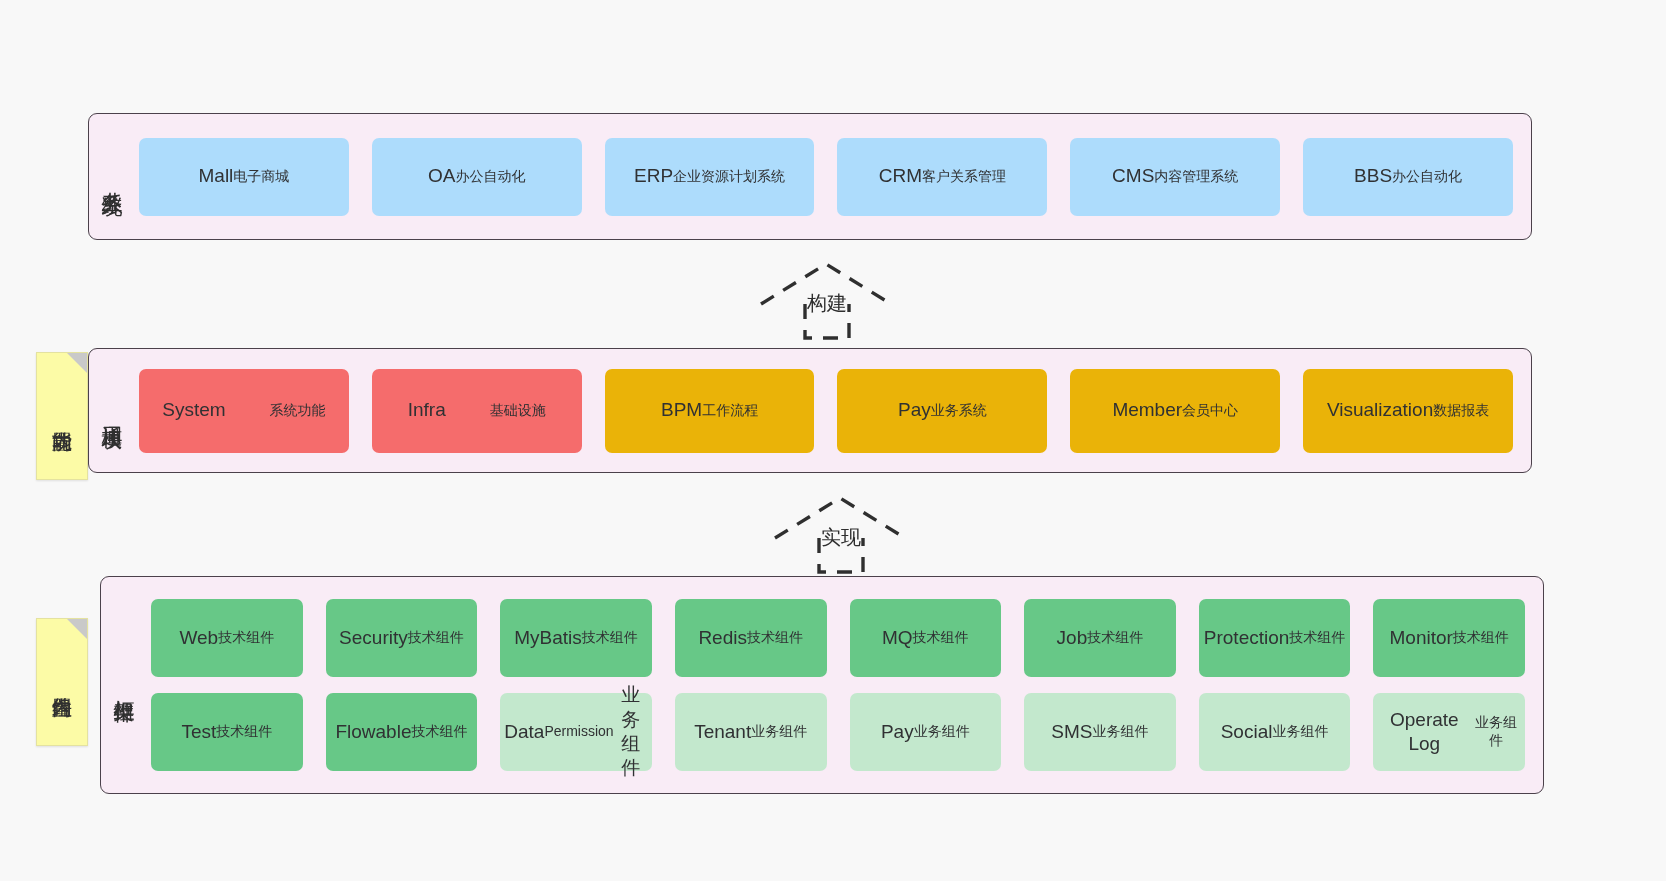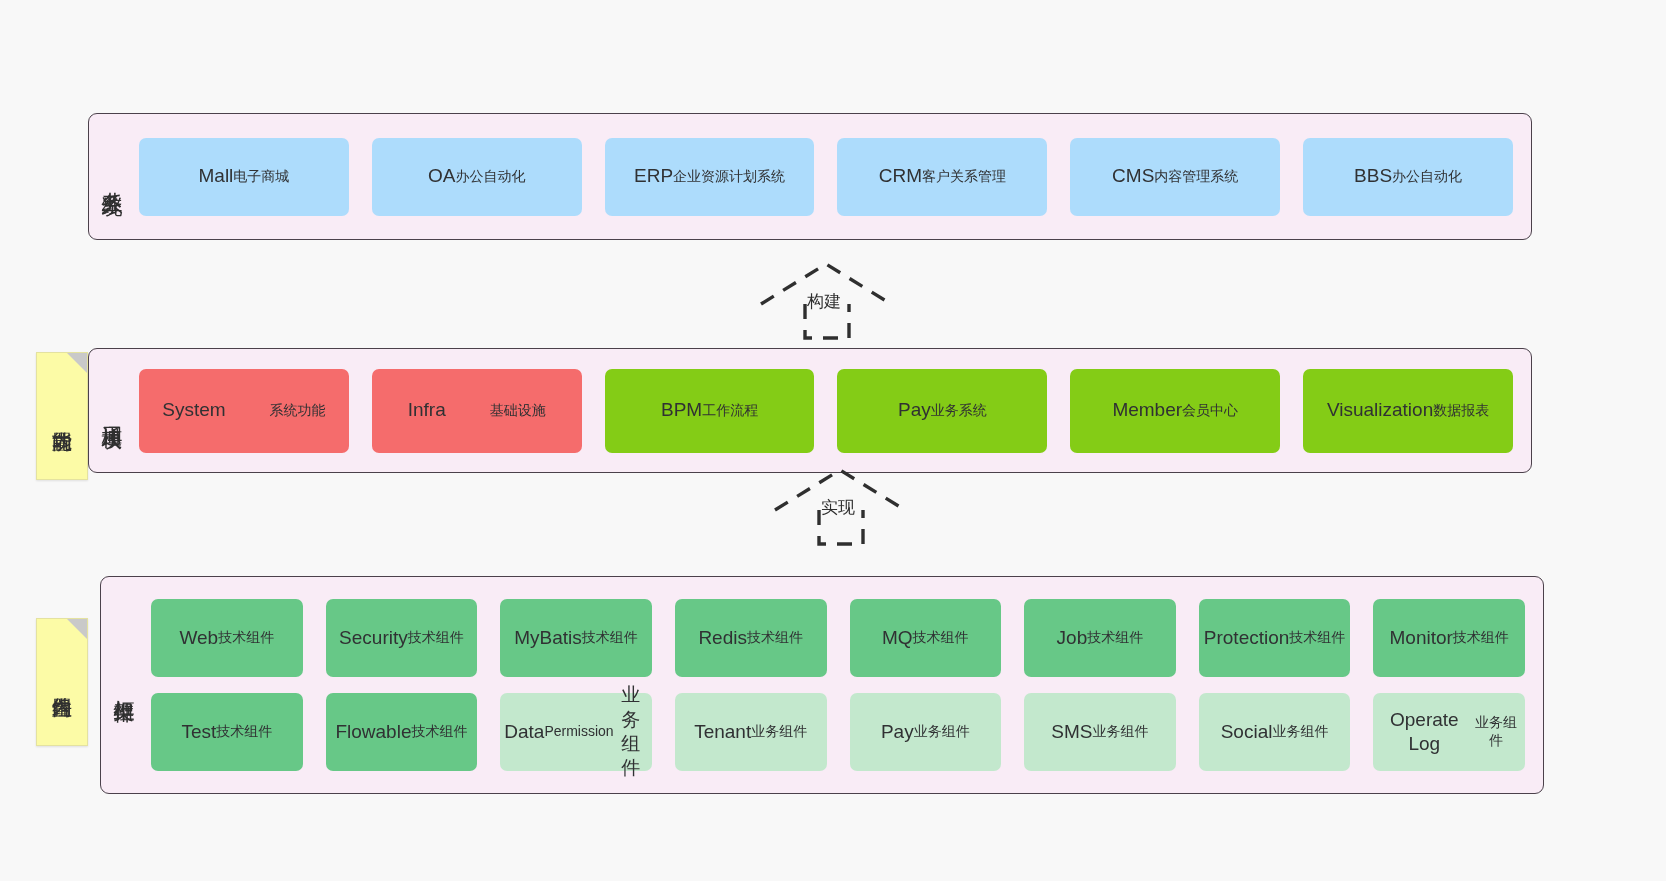"构建" .arrow-label { font-size: 17px -> 20px }
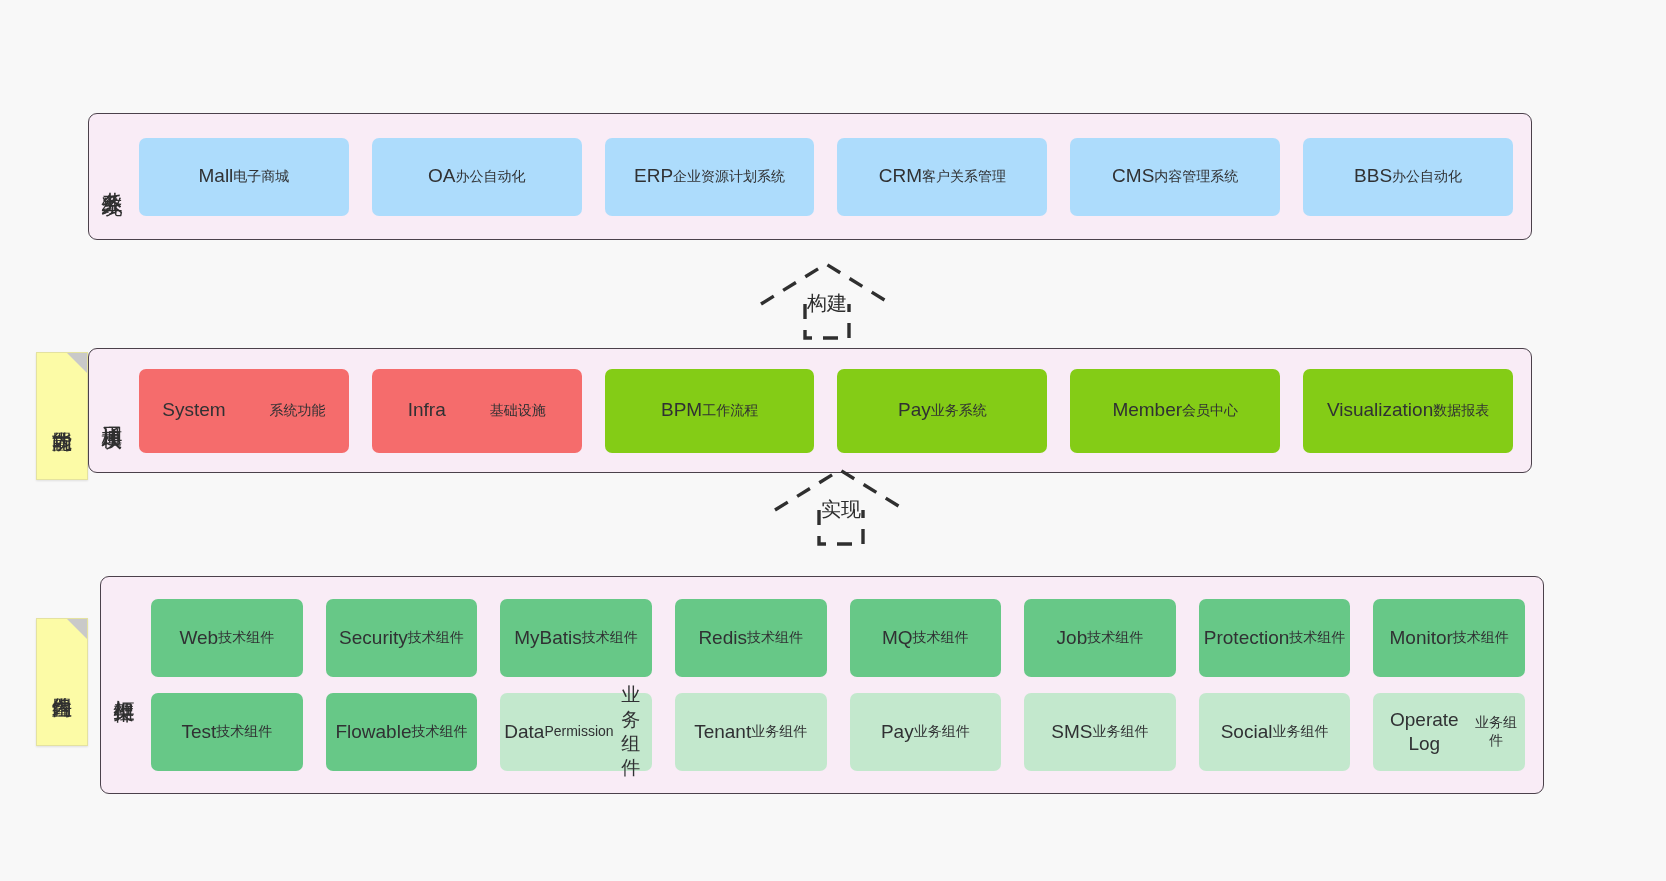"BPM" .c-pink { background: #84cc16 -> #eab308 }
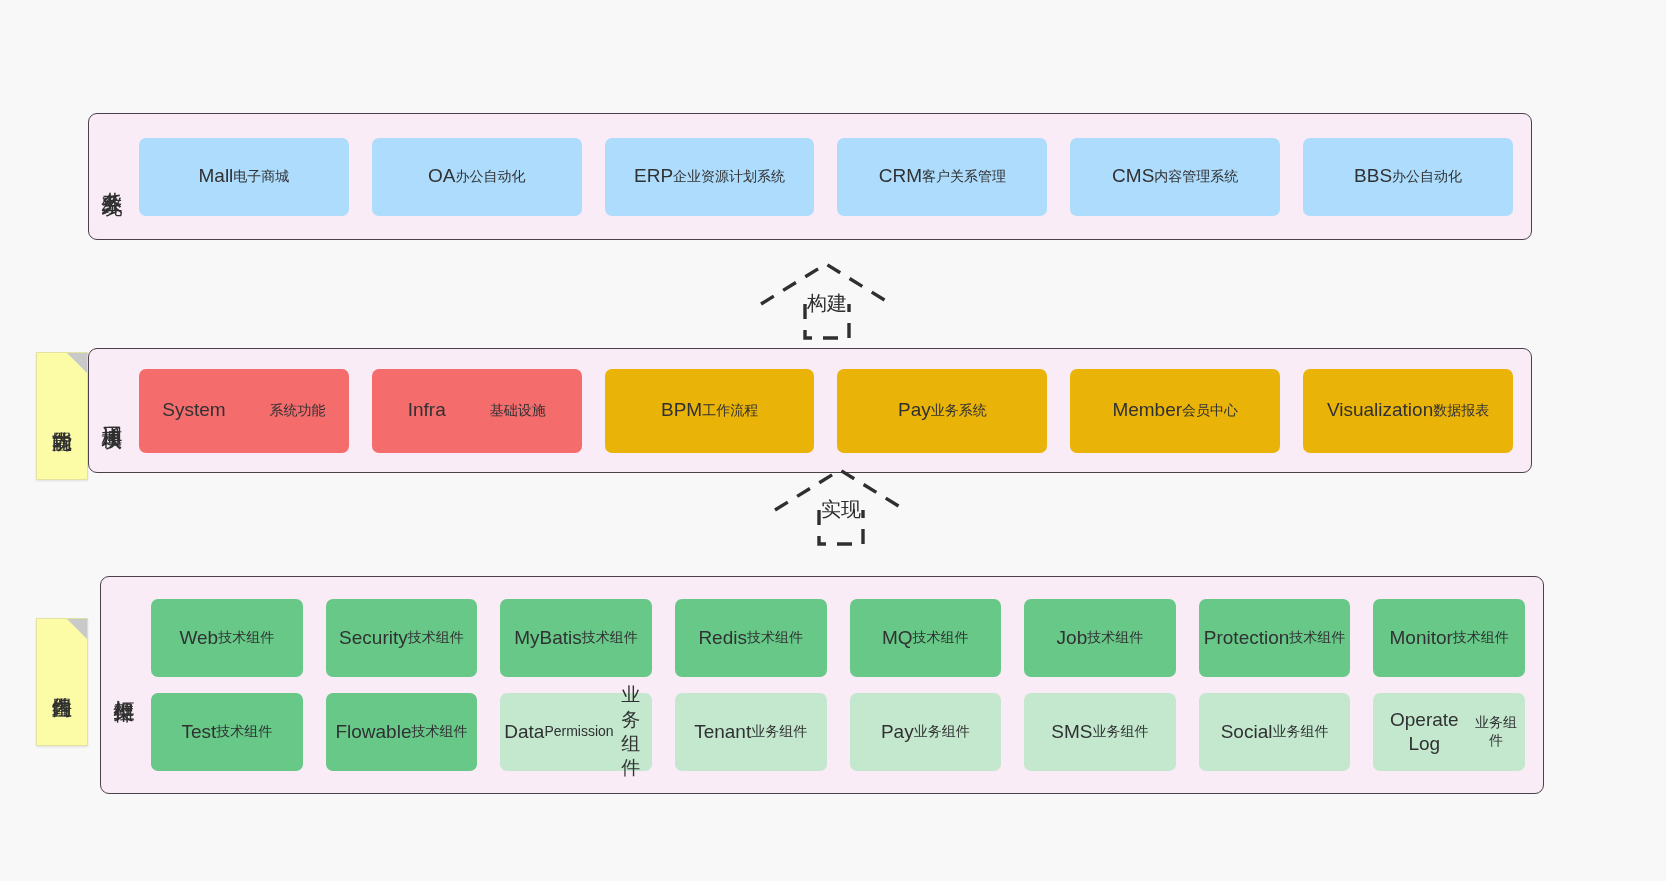"实现" div.arrow { top: 464px -> 492px }
